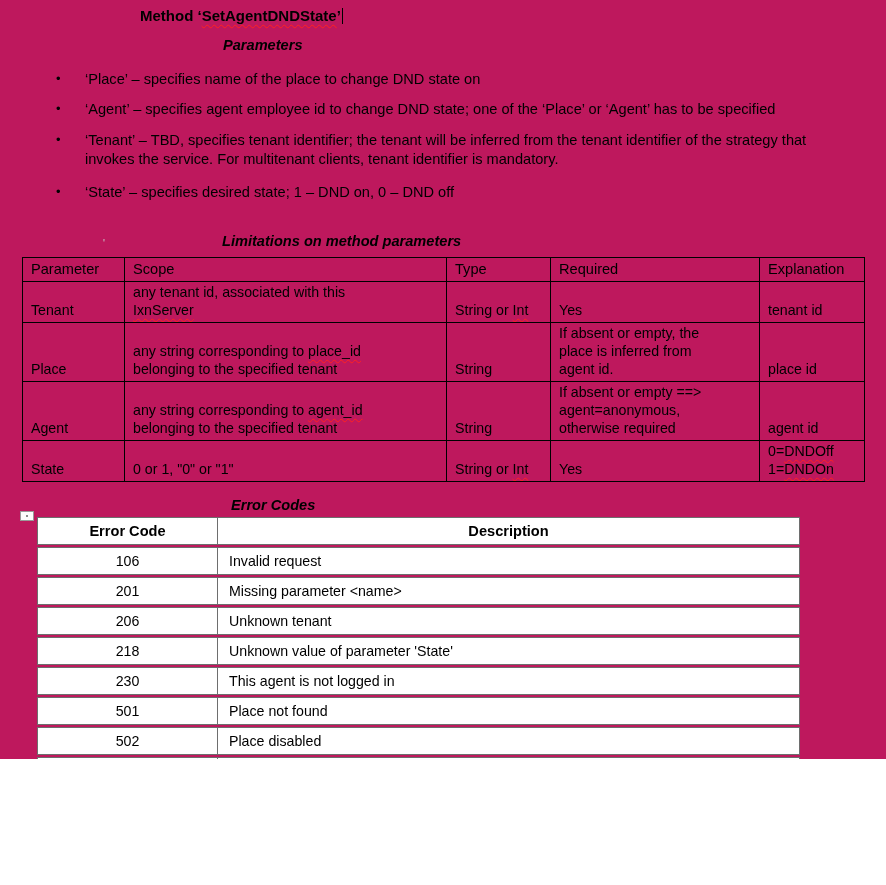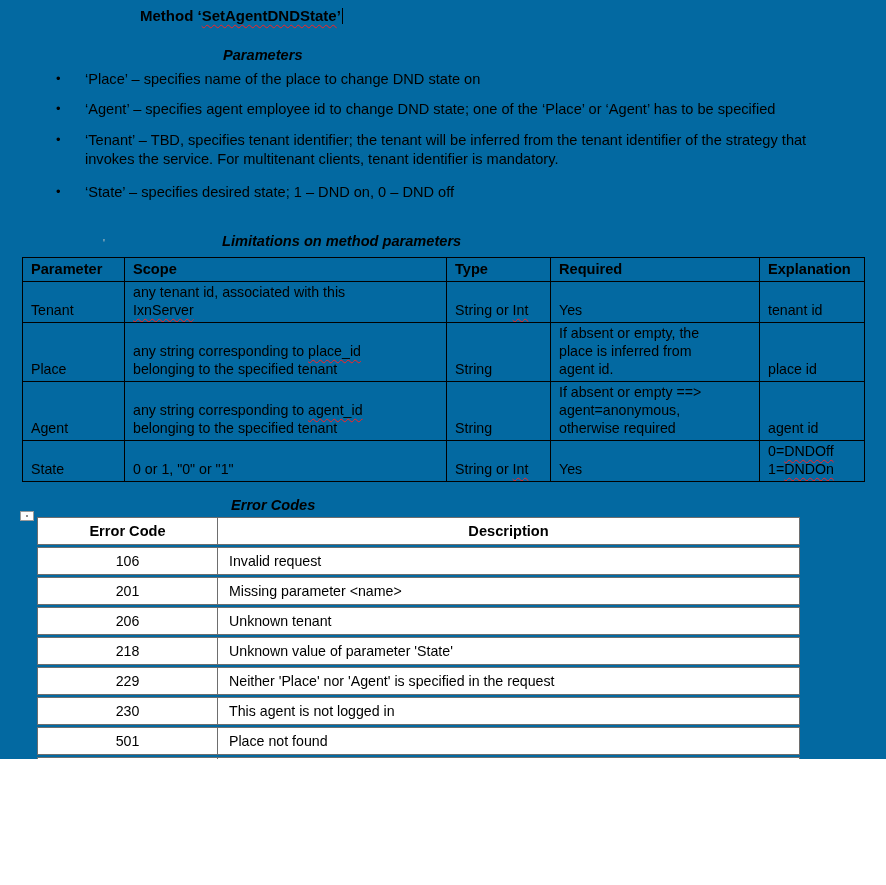"Method ‘SetAgentDNDState’" .page { background: #0369a1 -> #be185d }
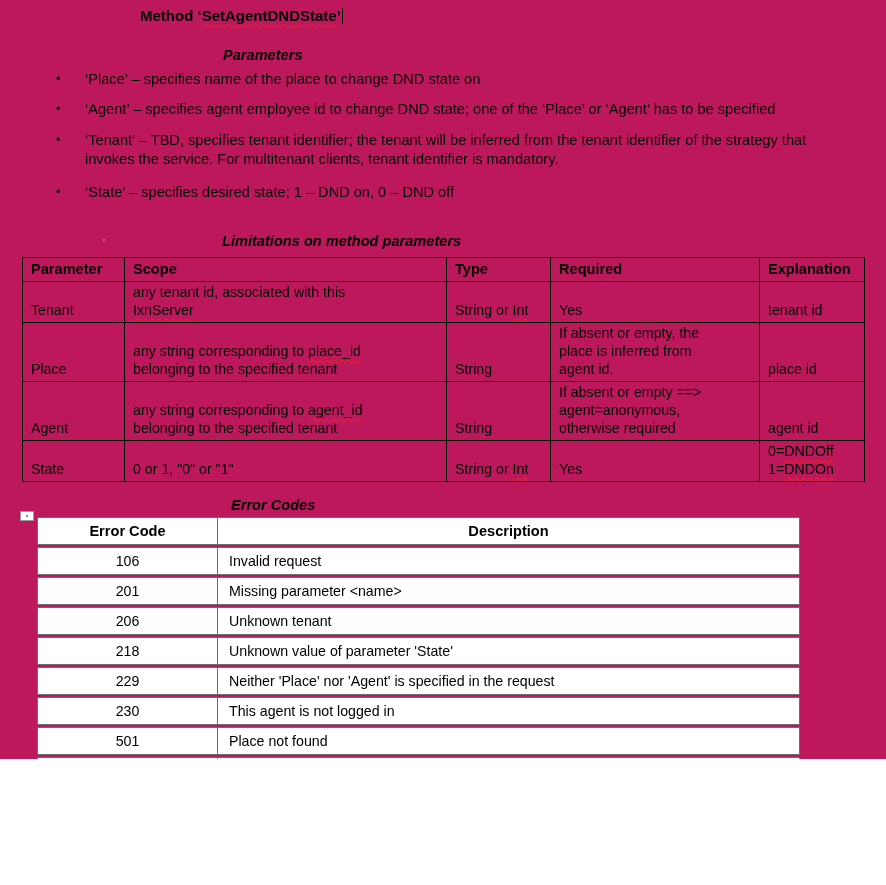"Parameters" .h-params { top: 46px -> 36px }
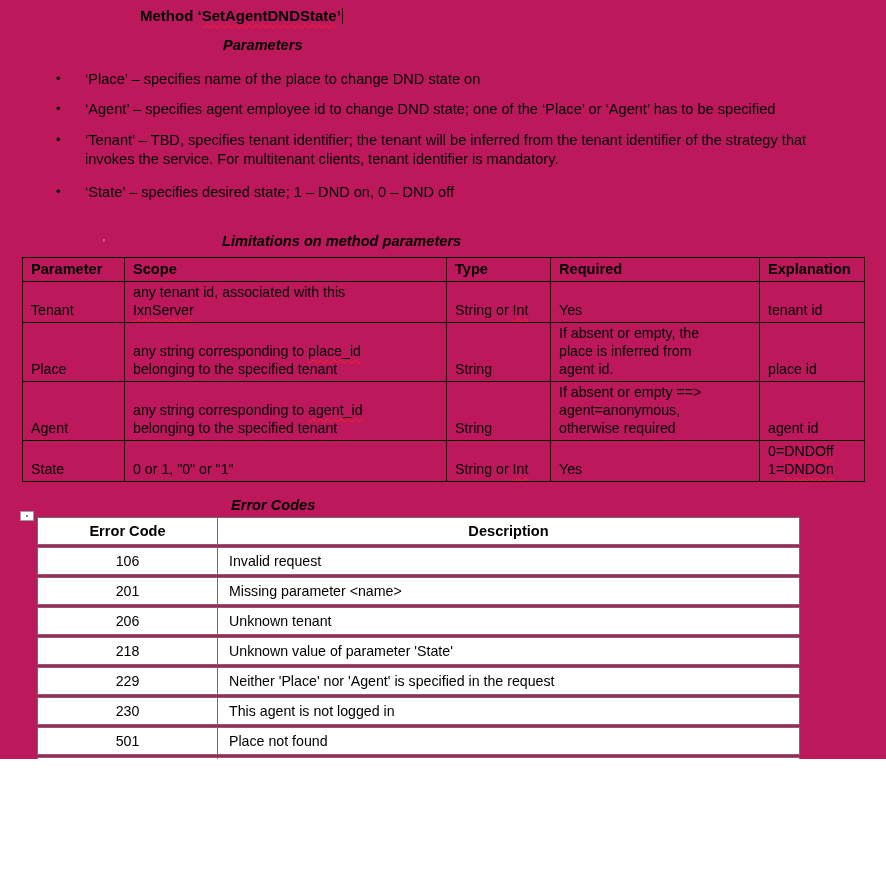"Parameter" table.param-table th { font-weight: bold -> normal }
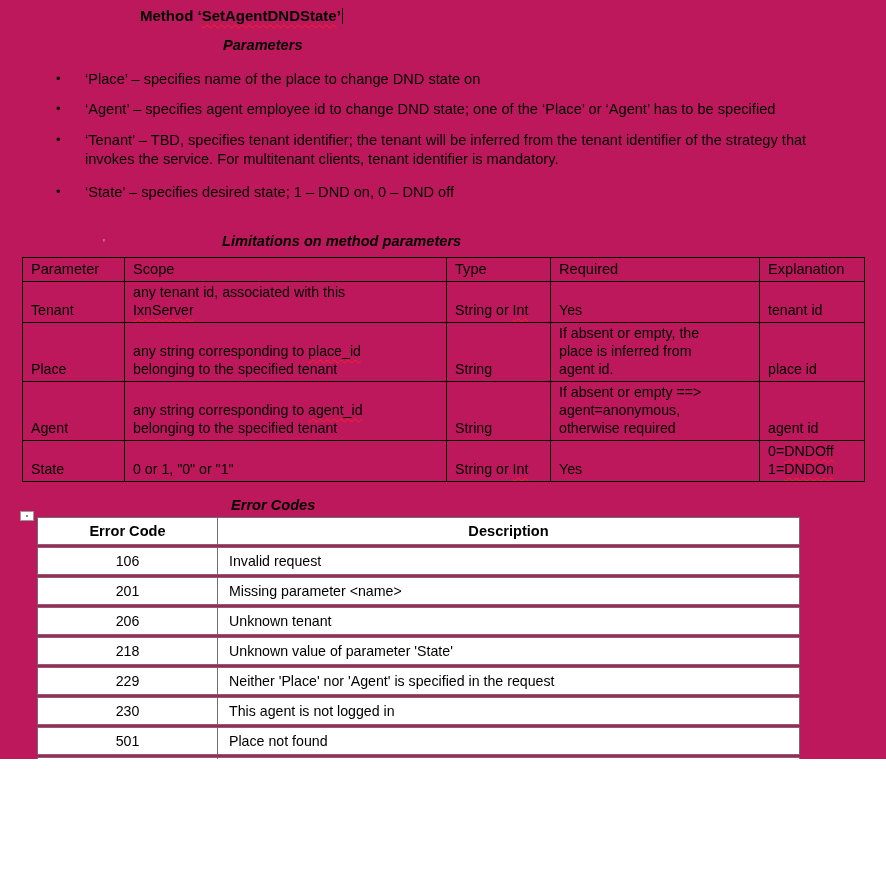"229" tr { html: <tr> <td>229</td> <td>Neither 'Place' nor 'Agent' is specified in the request</td> </tr> -> none }
